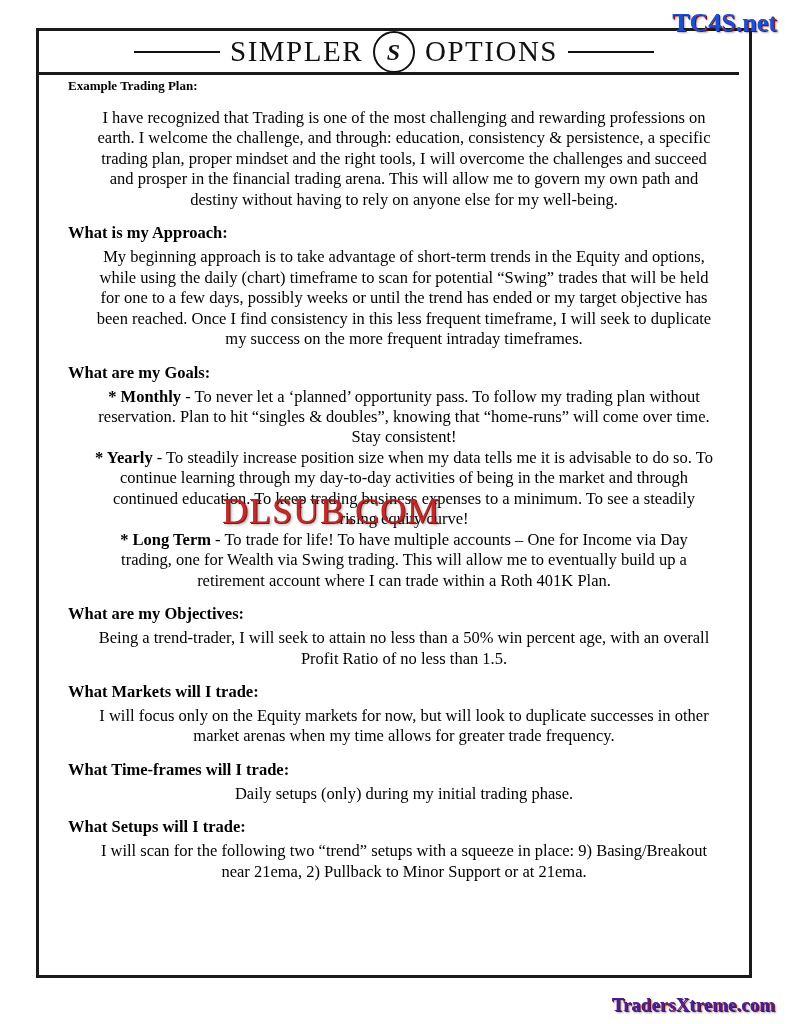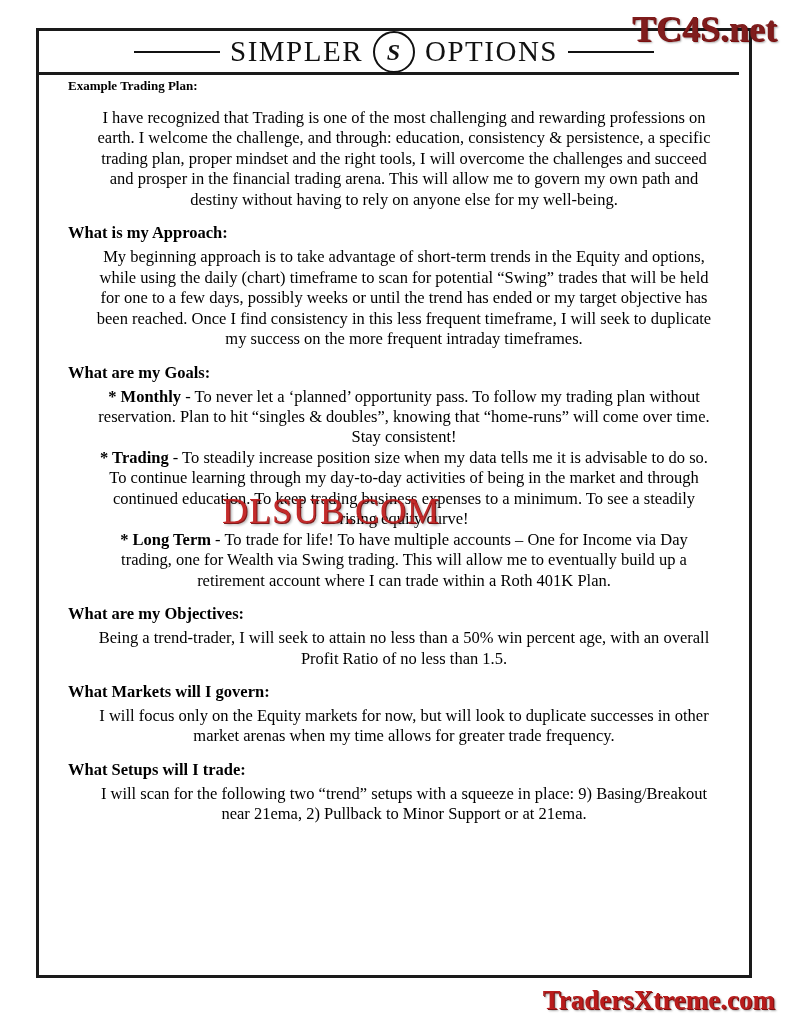"TC4S.net" .wm-tc4s { color: #7f1d1d -> #1d4ed8; font-size: 36px -> 26px }
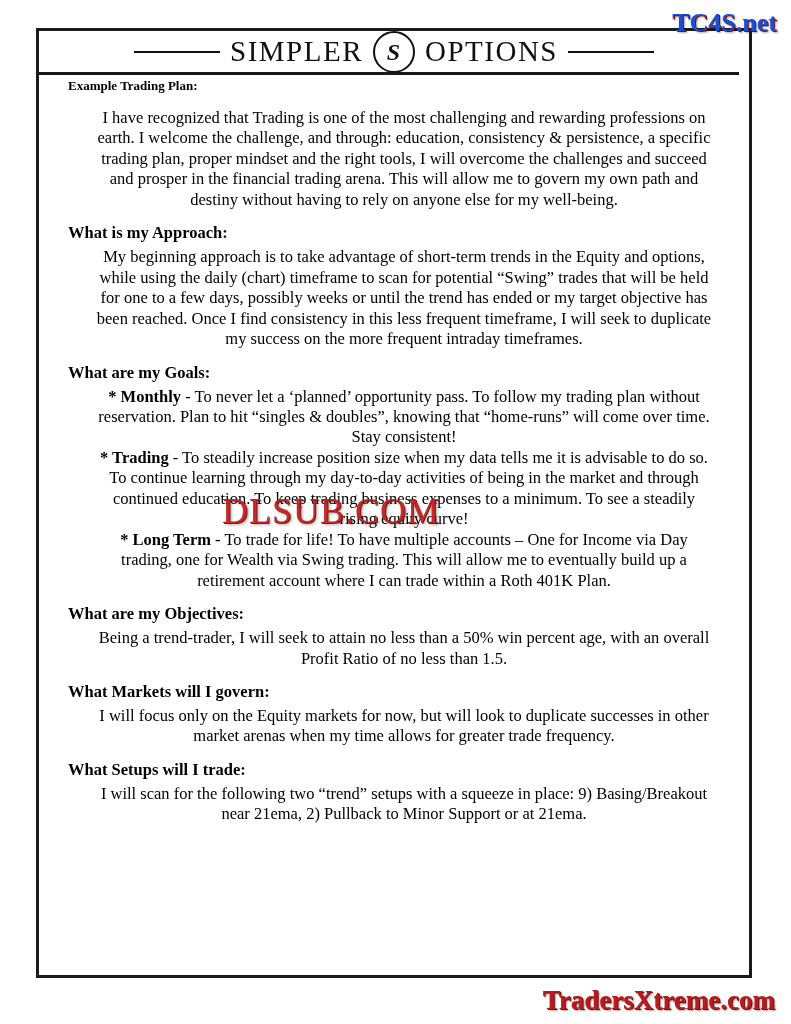"* Trading" span.goal-label { text: Trading -> Yearly }
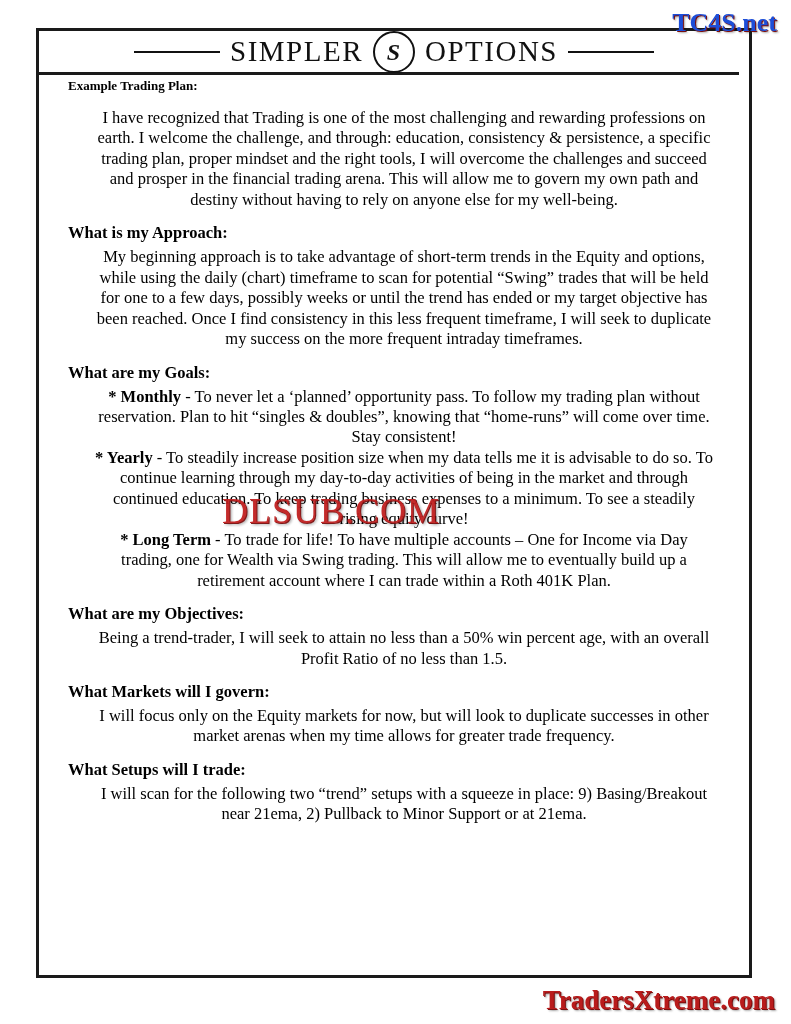"What Markets will I govern:" div.section-heading { text: govern -> trade }
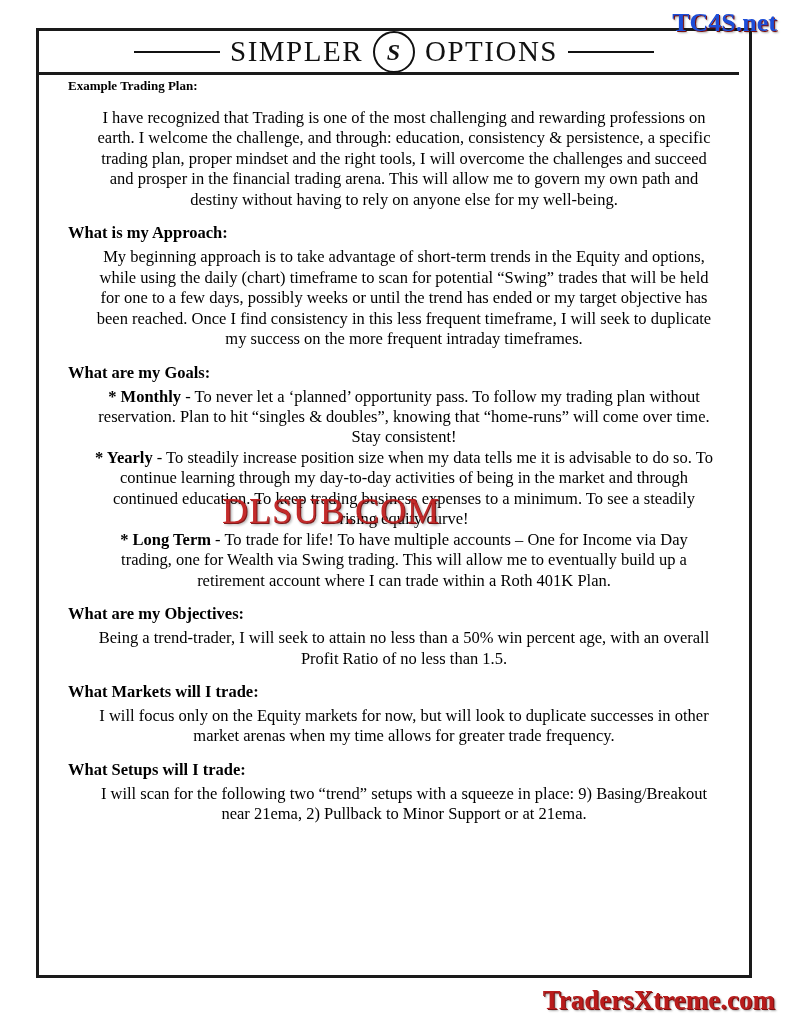"What Time-frames will I trade:" div.section { html: none -> <div> <div>What Time-frames will I trade:</div> <p>Daily setups (only) during my initial trading phase.</p> </div> }
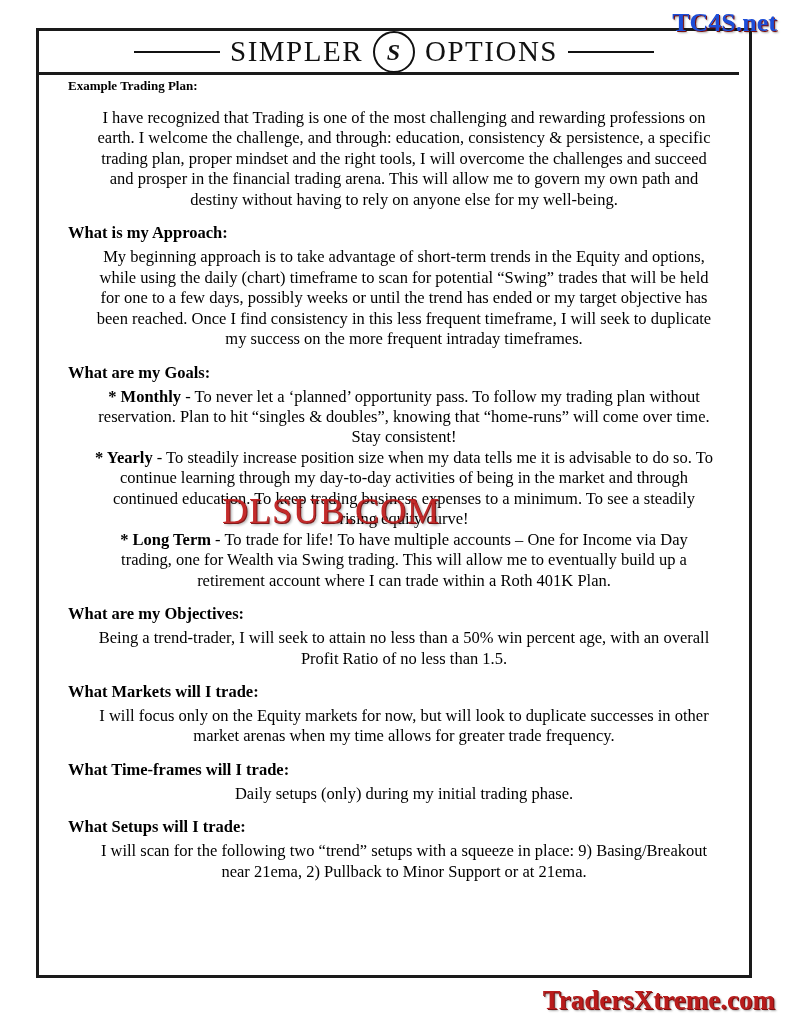"TradersXtreme.com" .wm-traders { color: #b91c1c -> #4c1d95; font-size: 27px -> 19px }
